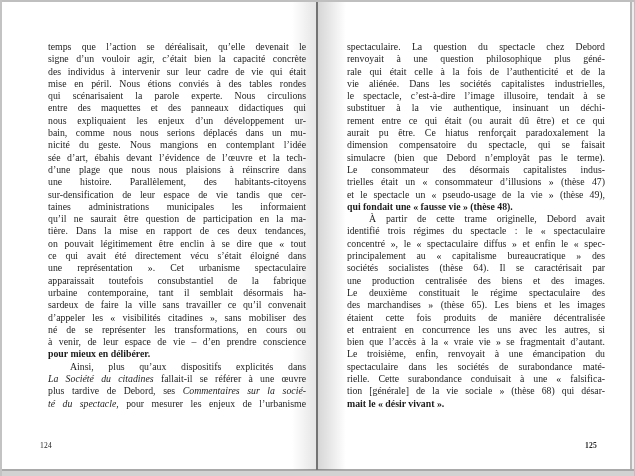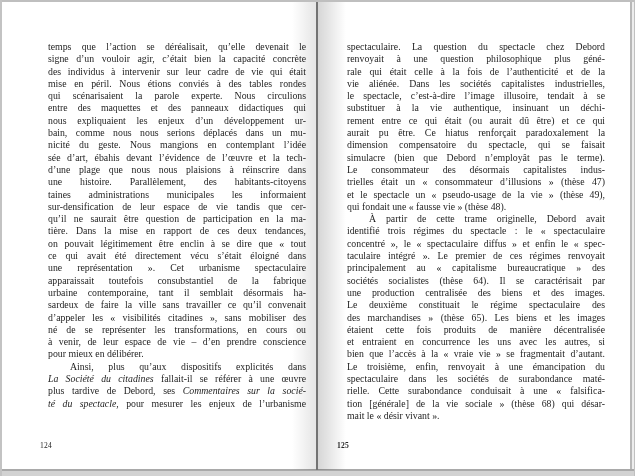"taines administrations municipales les" div.line { order: before "sur-densification de leur espace de" -> after "sur-densification de leur espace de" }
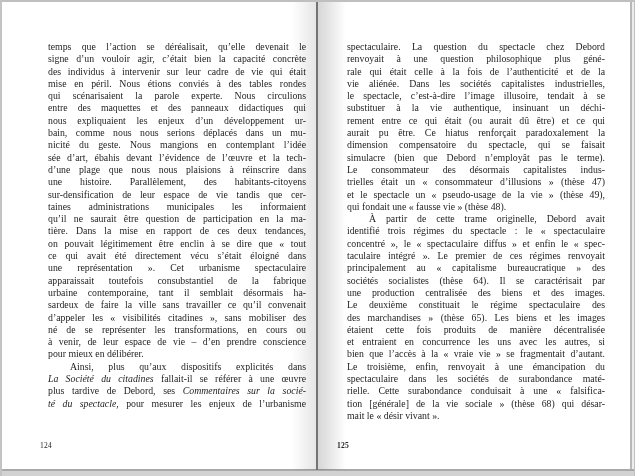"qui fondait une « fausse" .line.flush { font-weight: none -> bold }
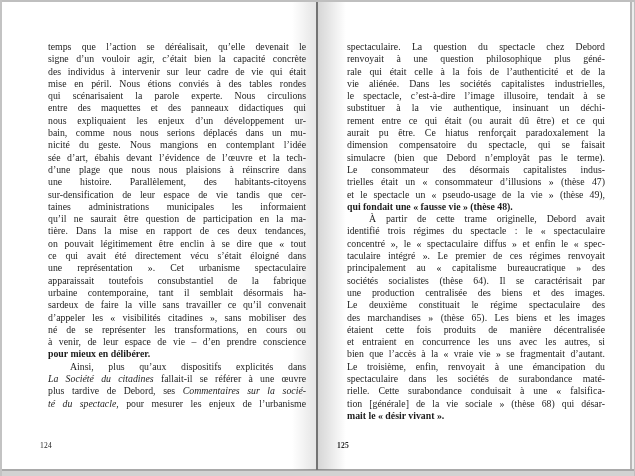"taculaire intégré ». Le premier" div.line { html: <div><span>taculaire intégré ». Le premier de ces régimes renvoyait</span></div> -> none }
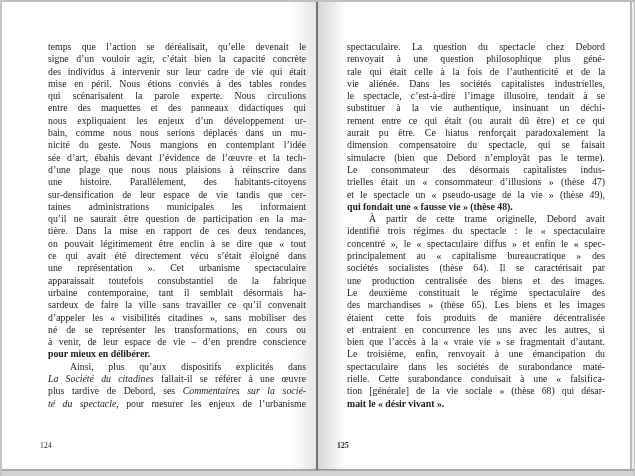"125" .folio-right { left: 337px -> 353px; text-align: none -> right }
